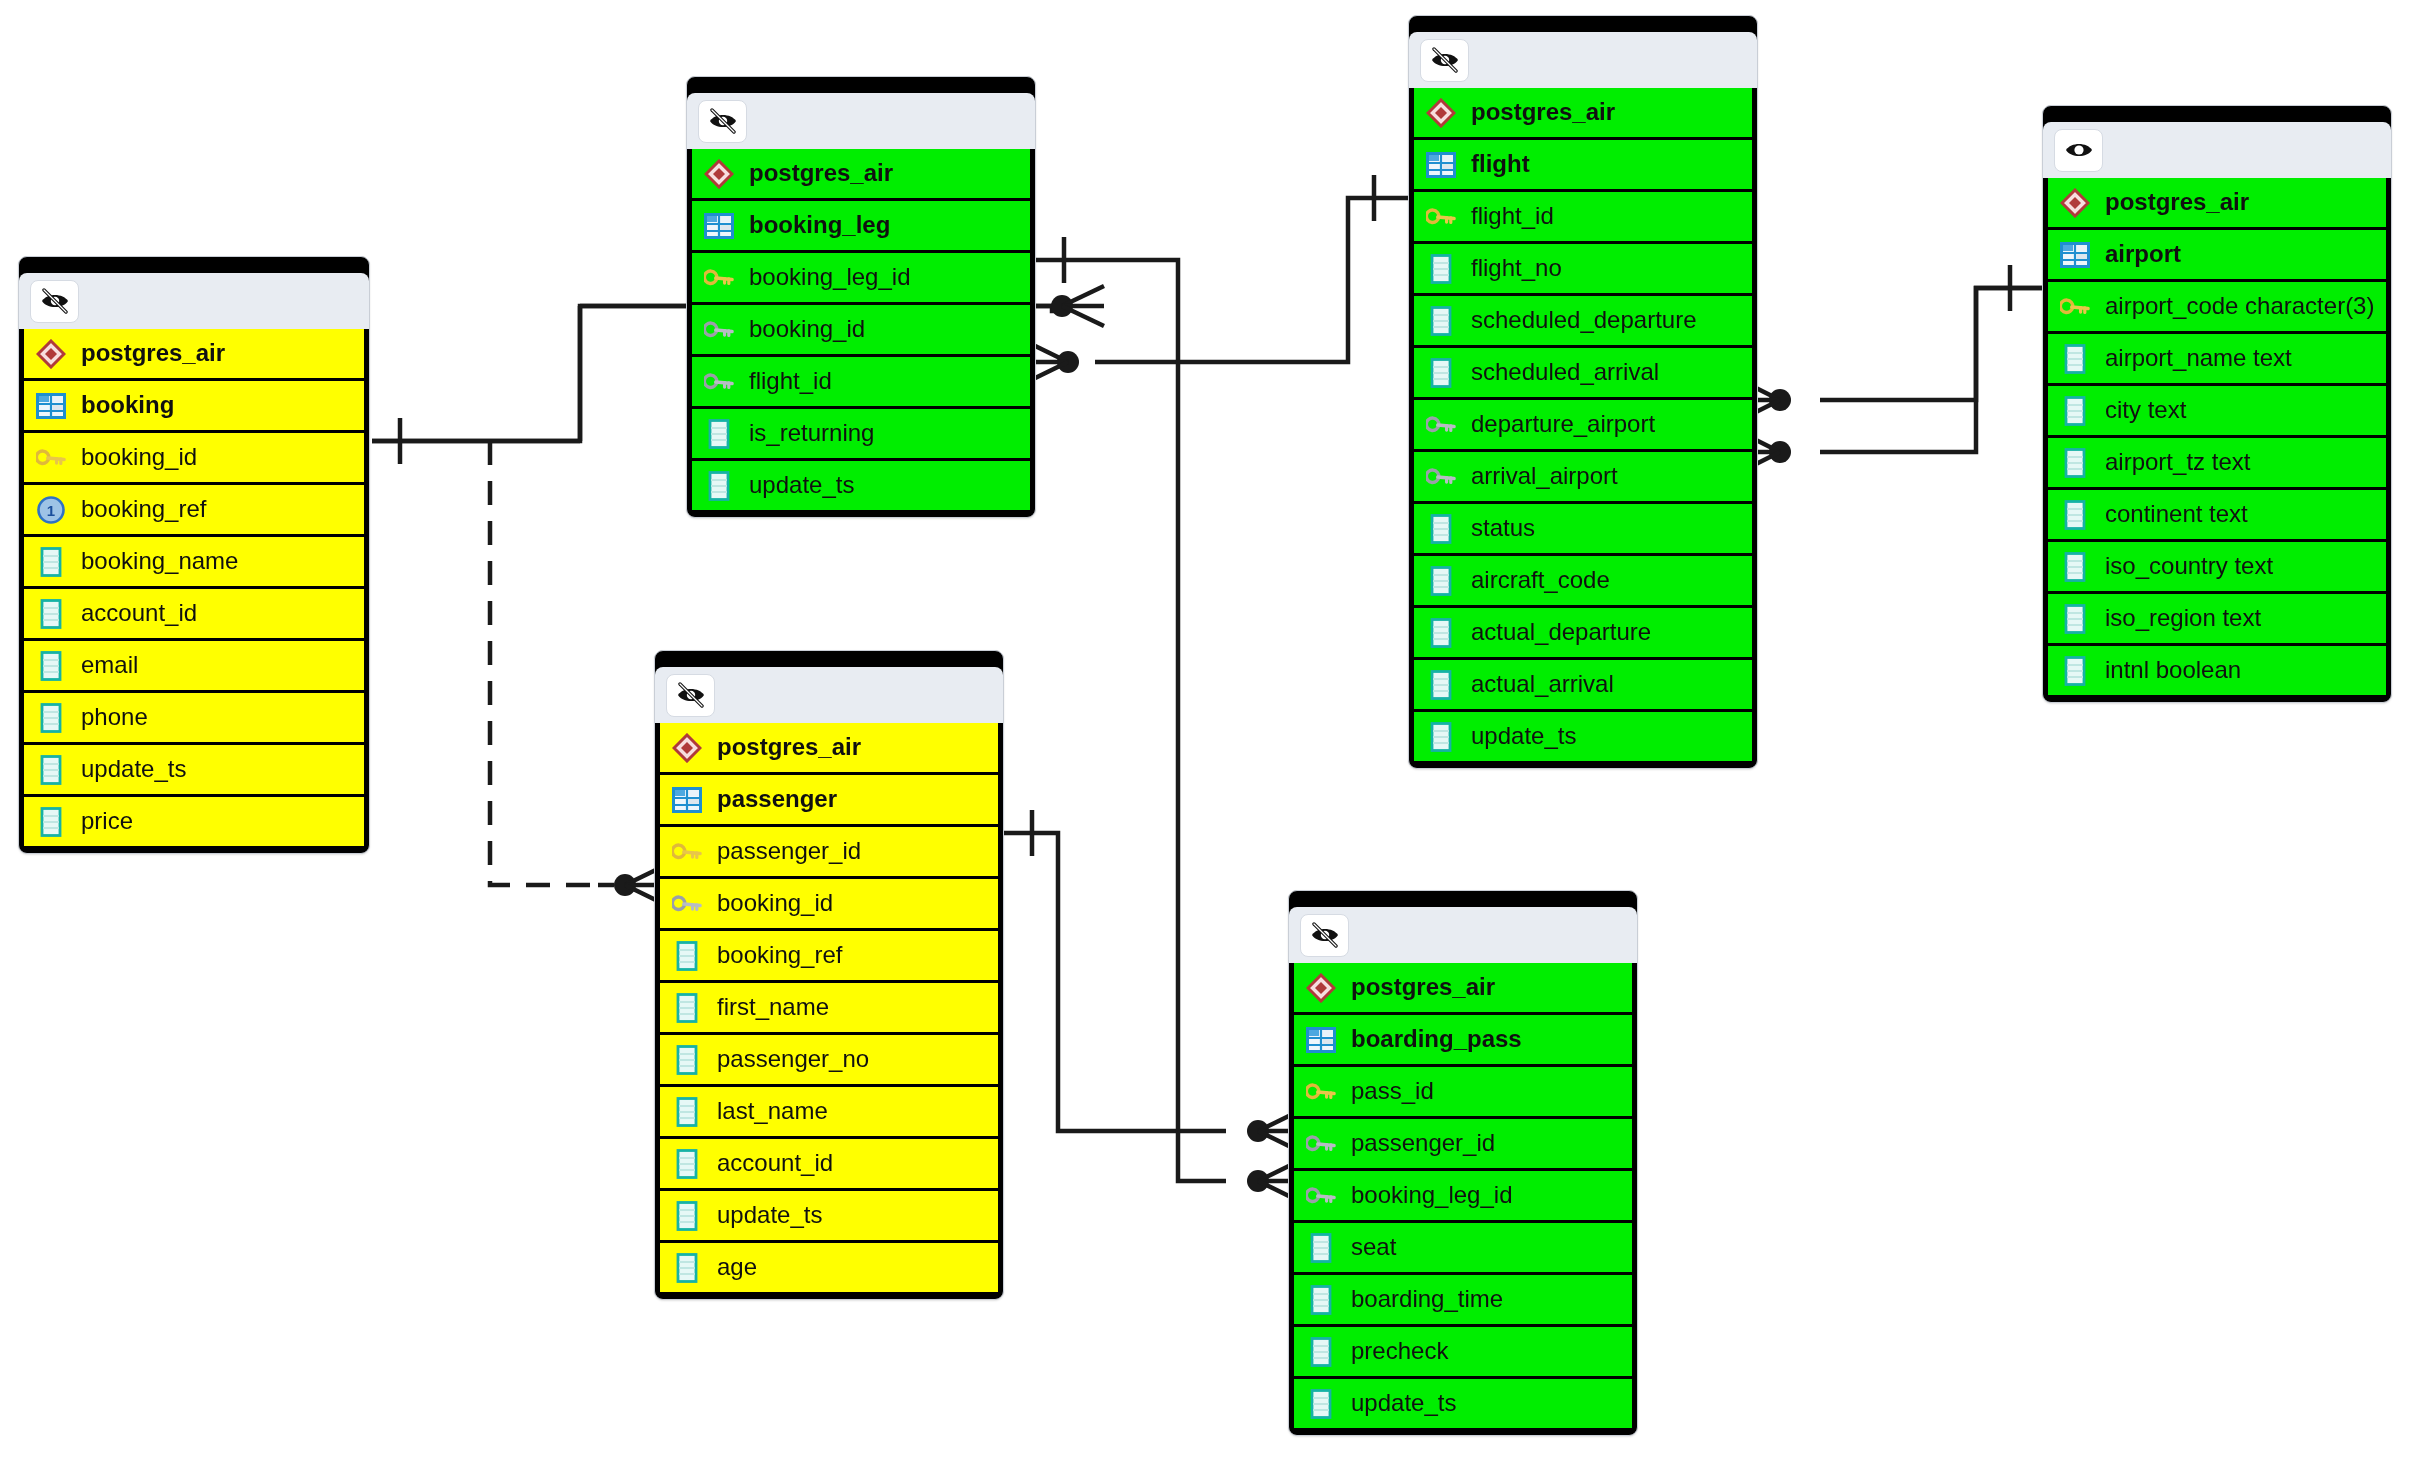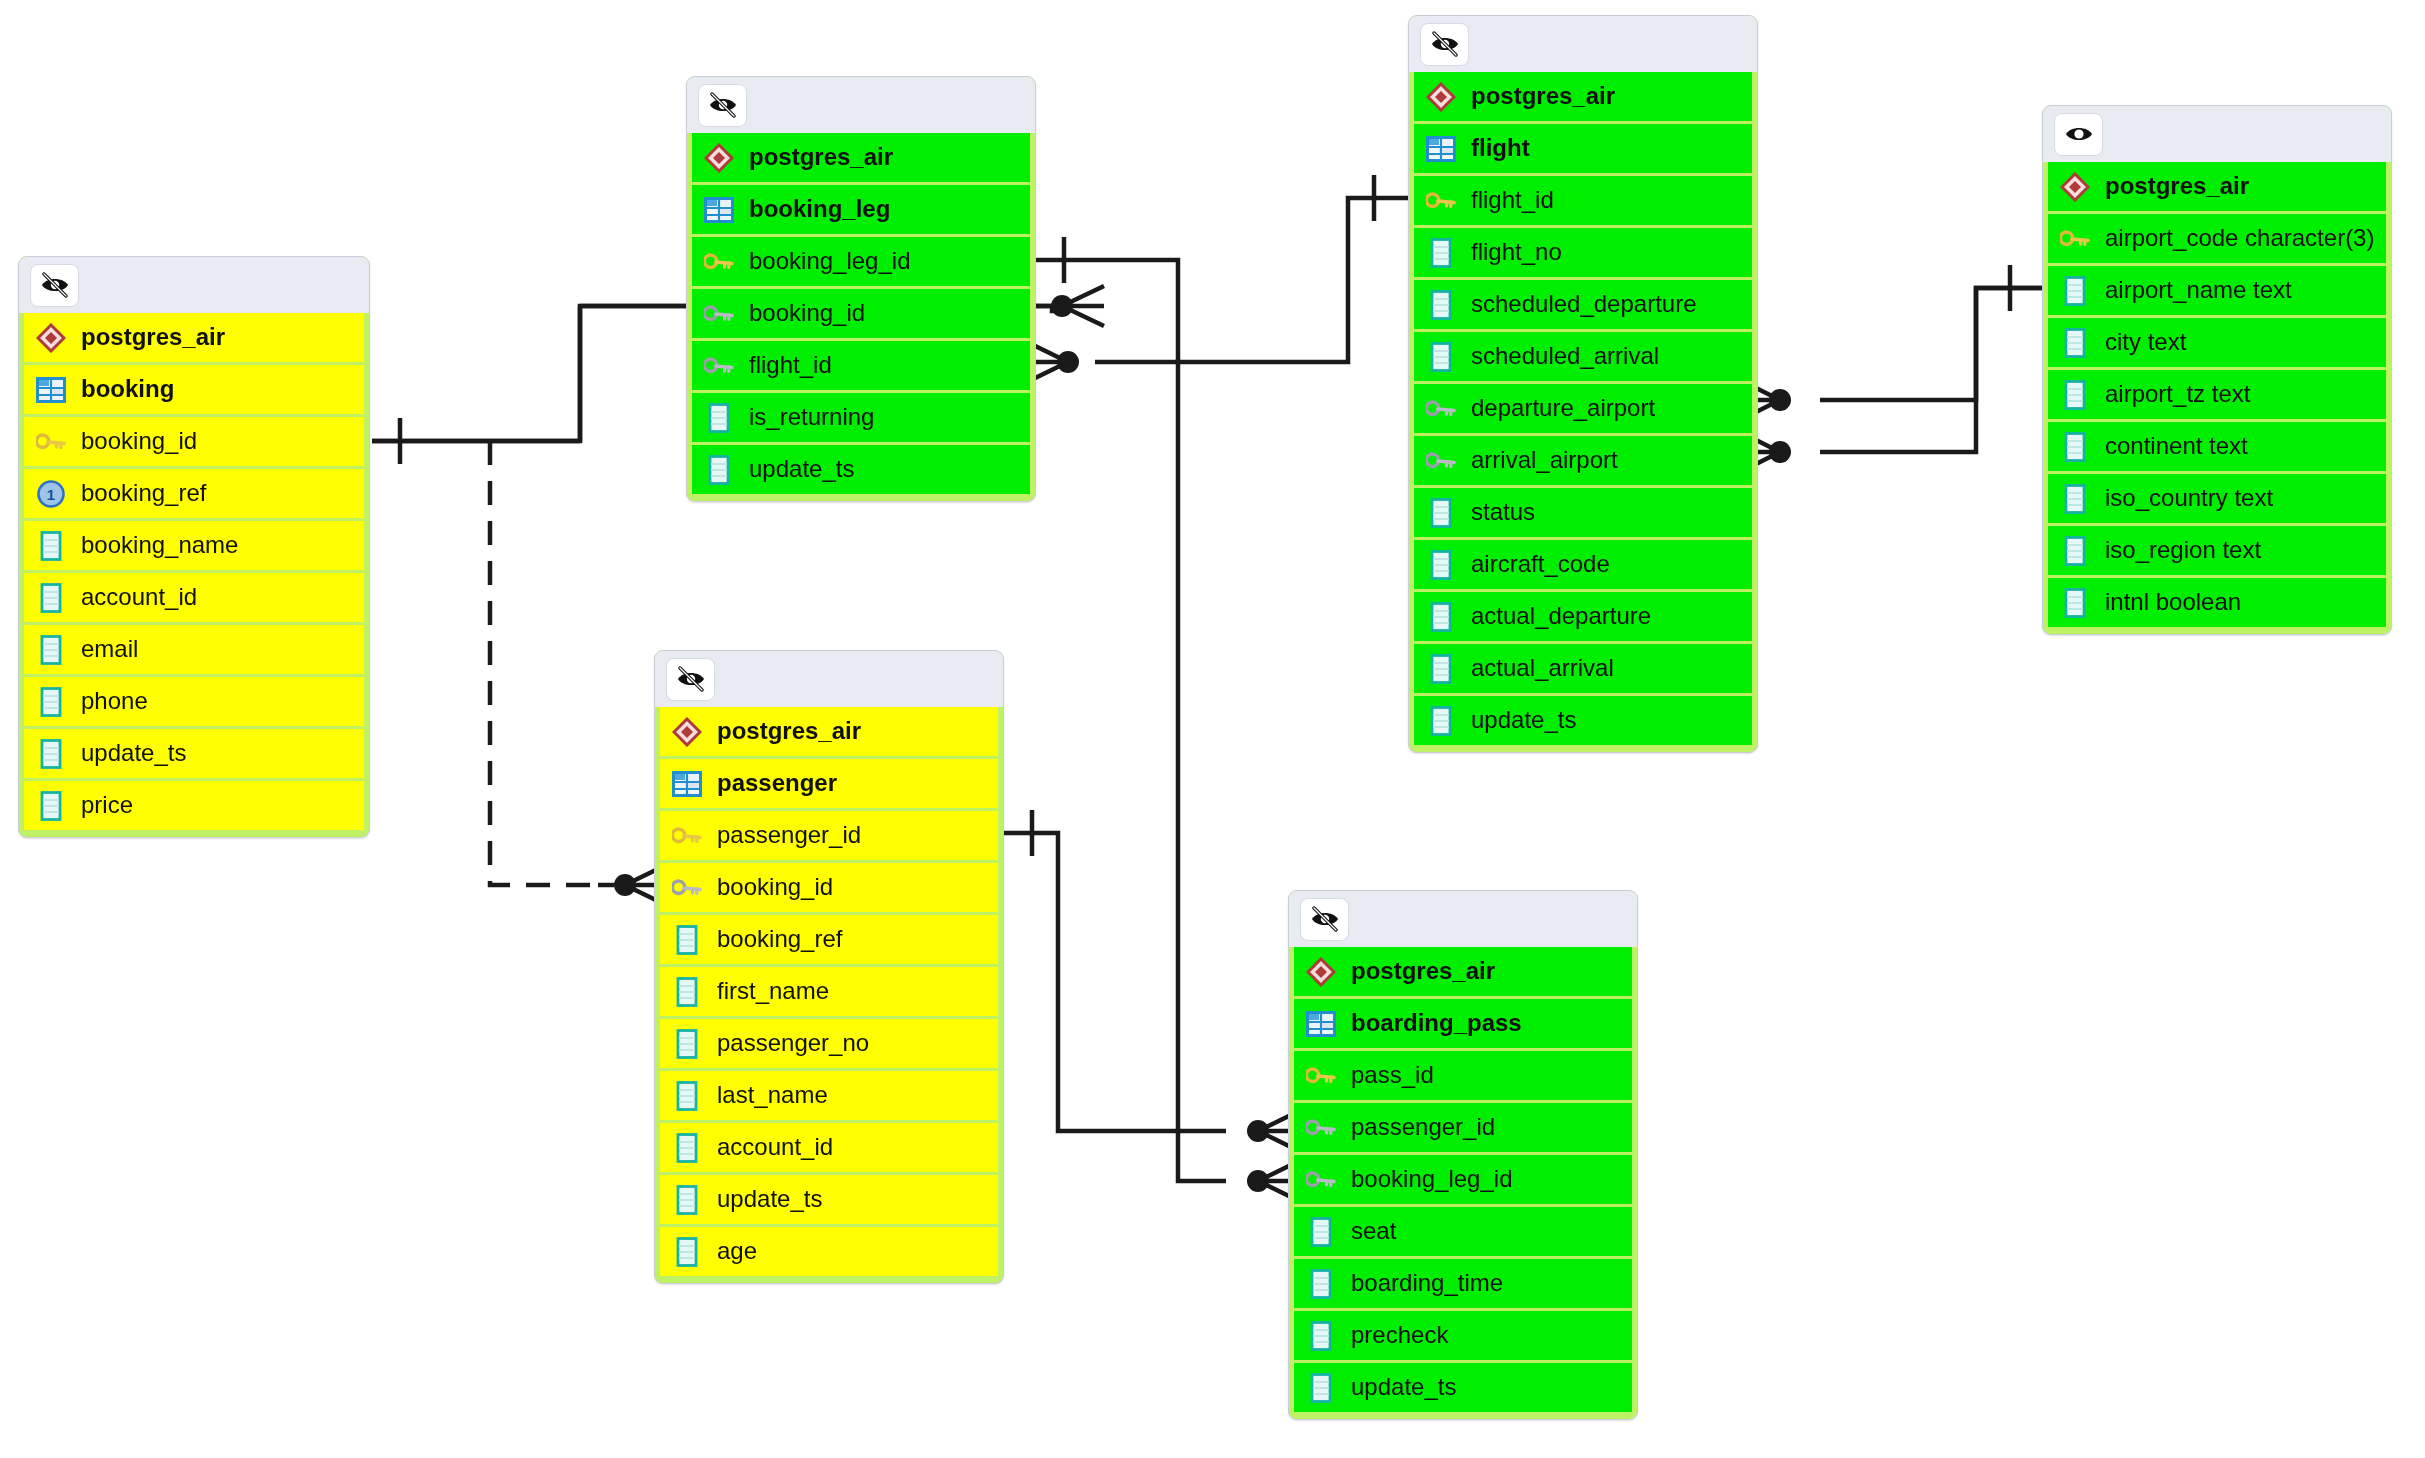"postgres_air" .entity { background: #bef264 -> #000000; padding: 0 0 7px 0 -> 16px 0 7px 0 }
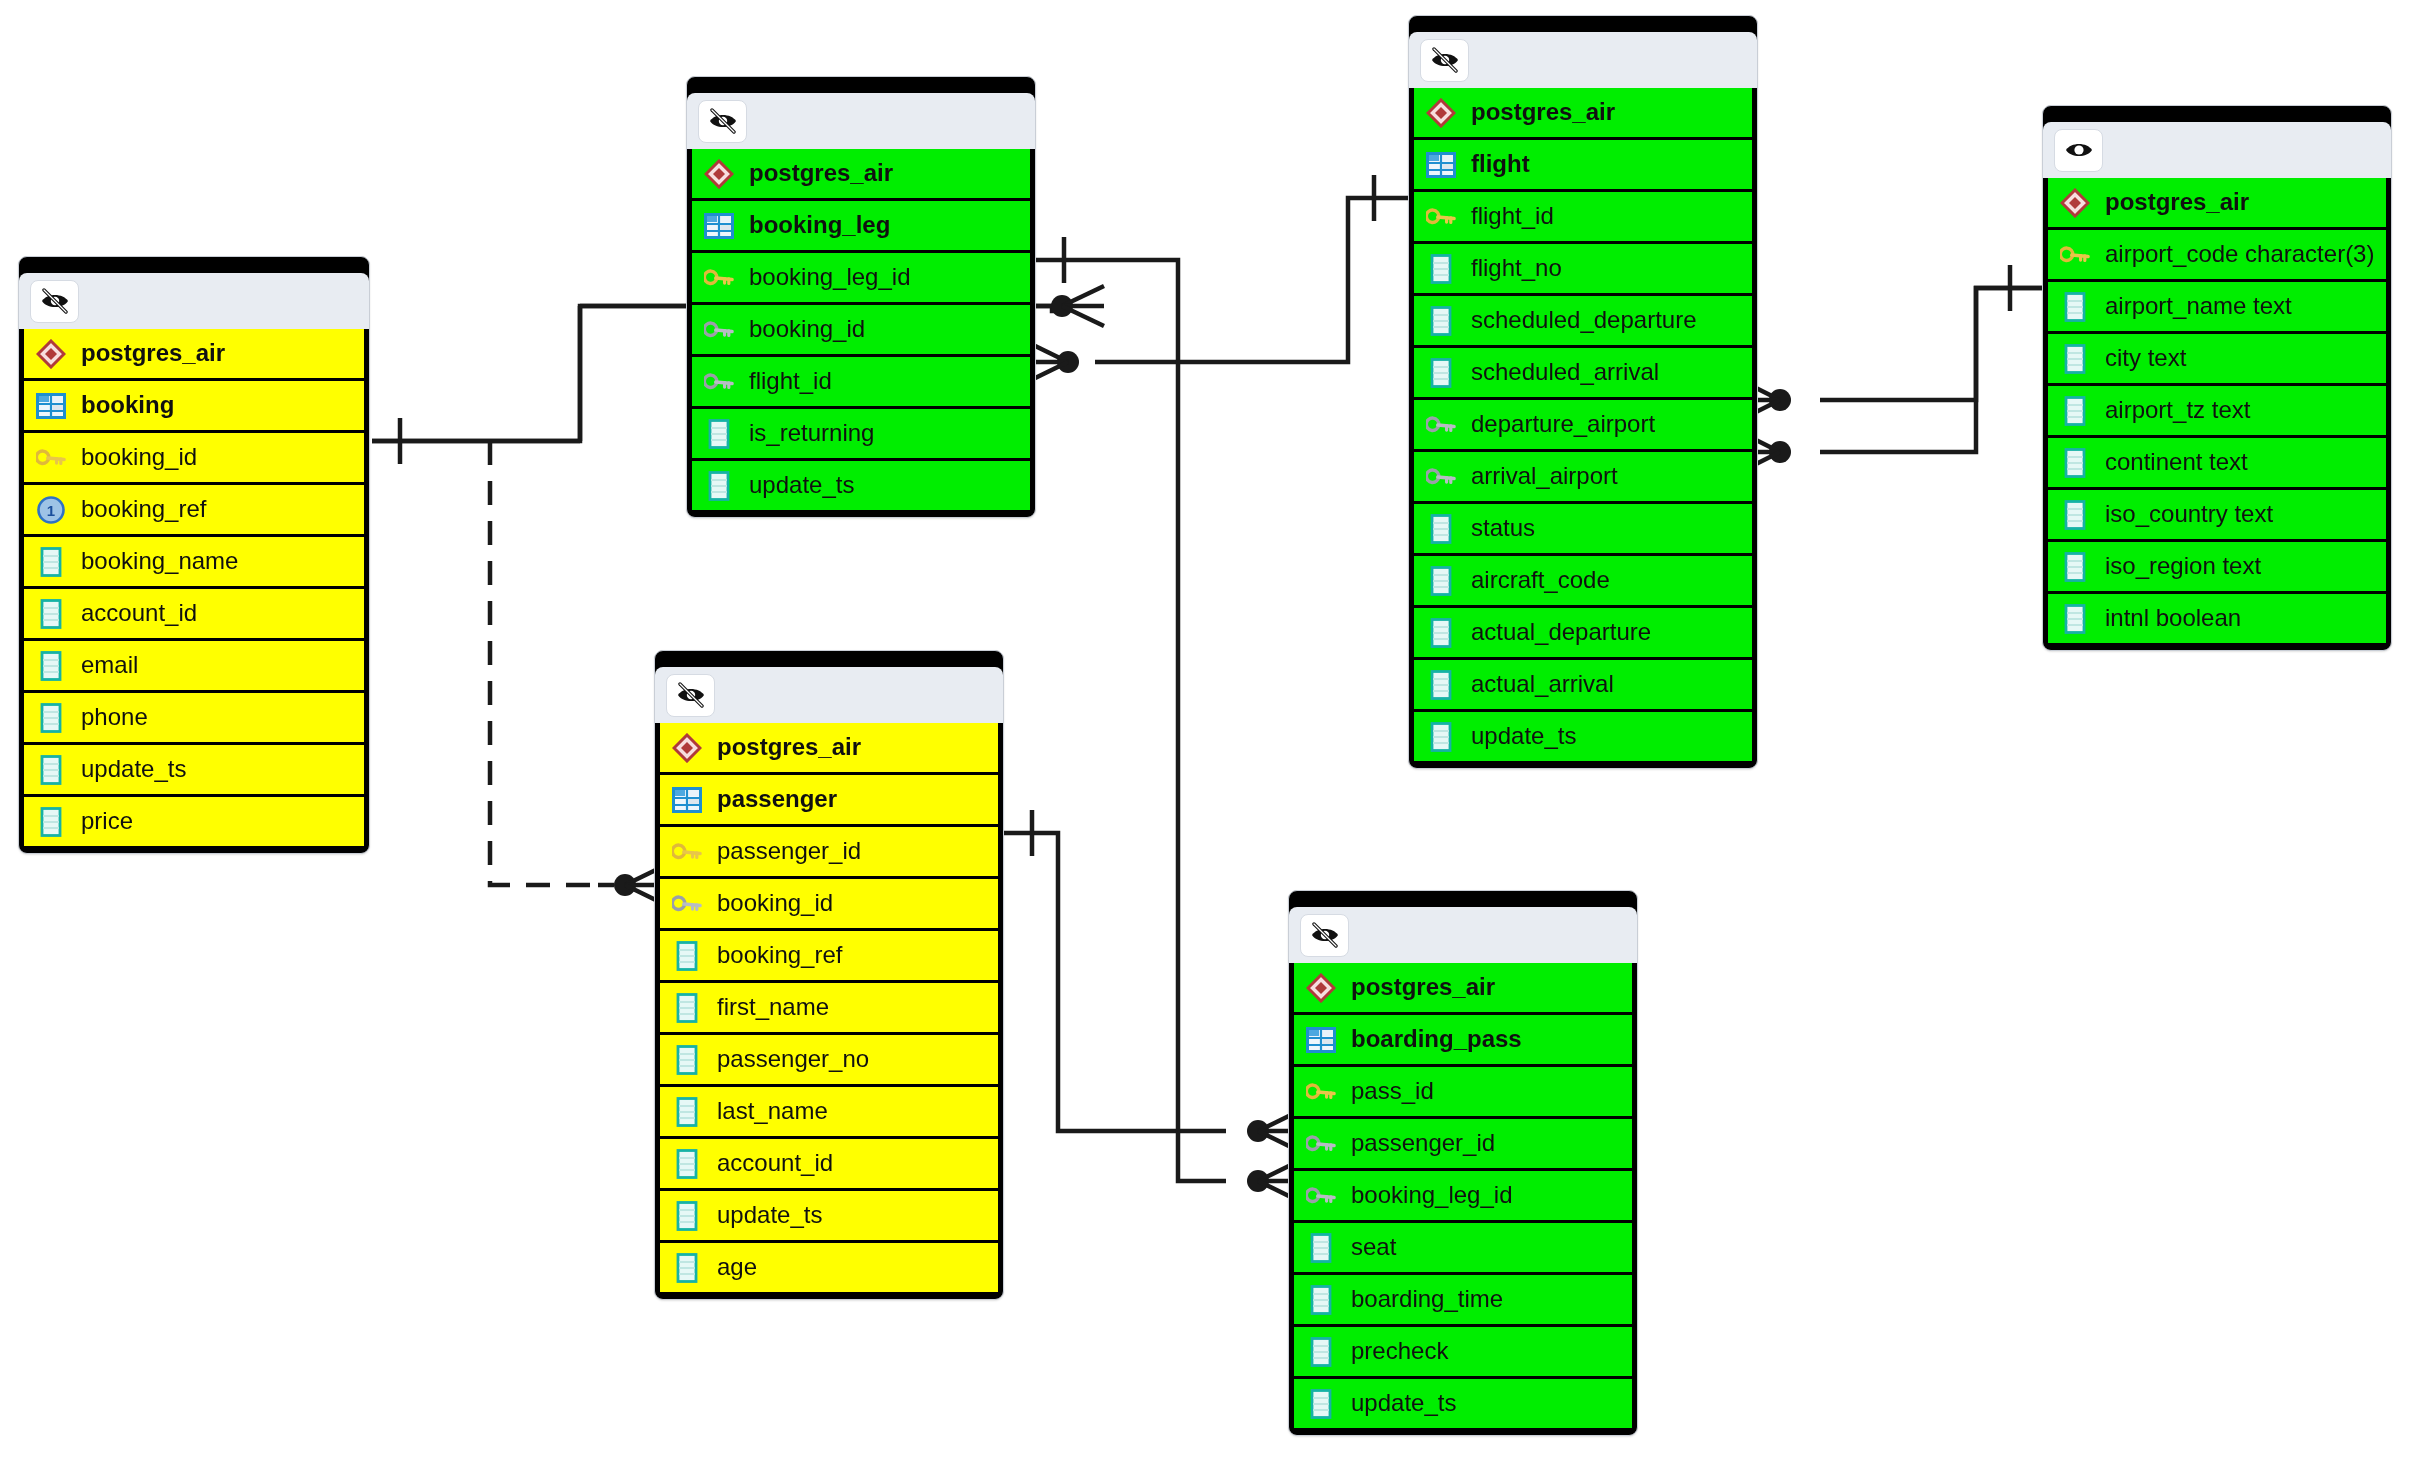"airport" div.row { html: none -> <div> <span> <svg> <rect></rect> <rect></rect> <rect></rect> <path></path> <rect></rect> </svg> </span> <span>airport</span> </div> }
